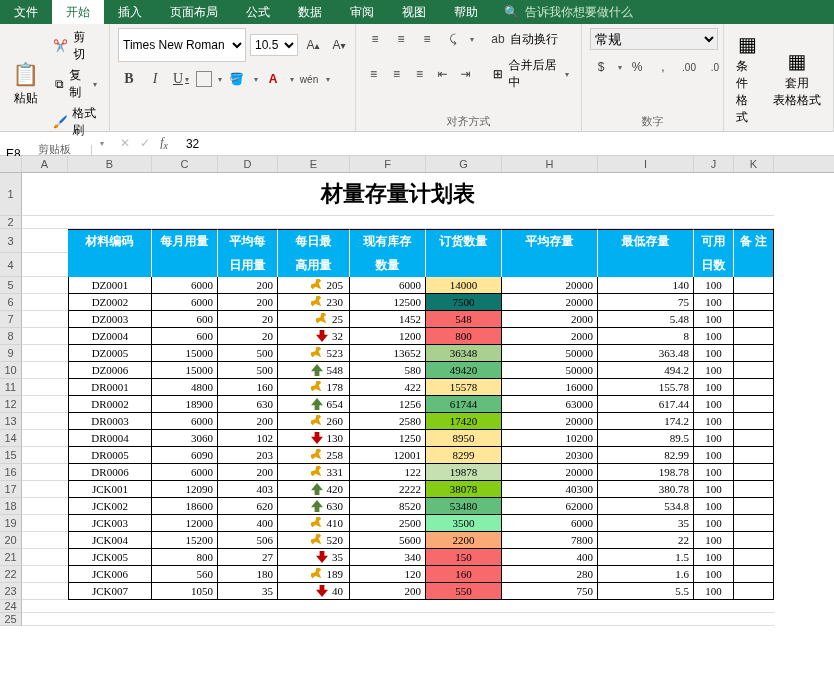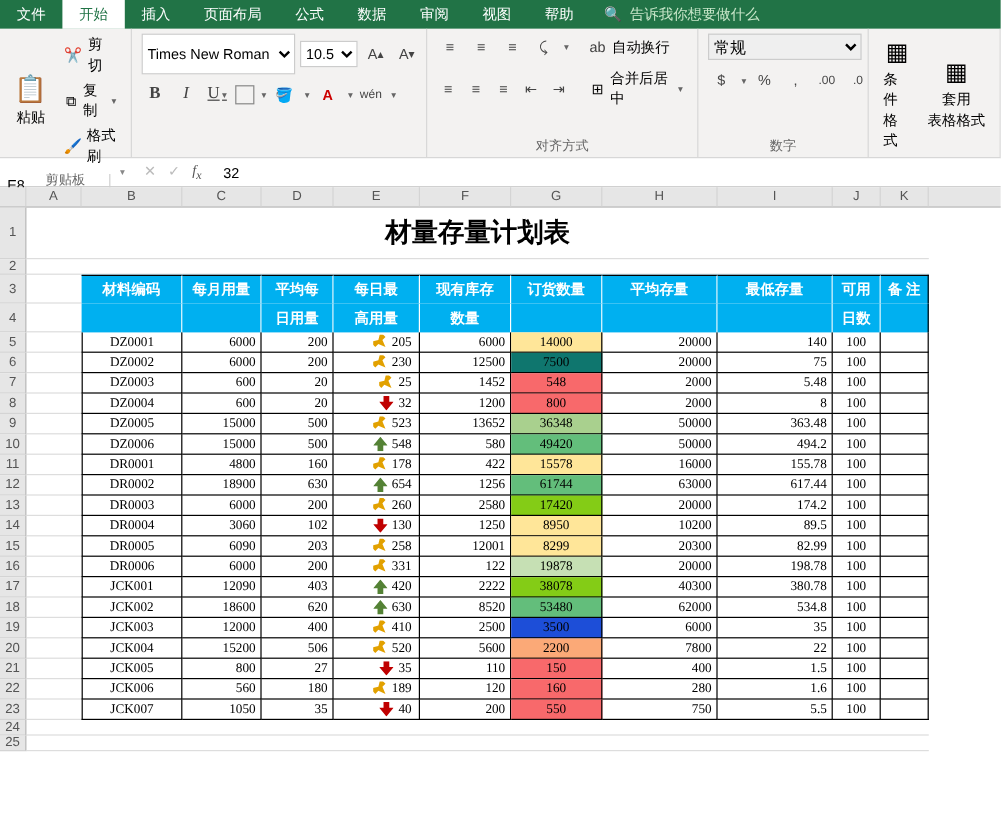"3500" div.tcell { background: #1d4ed8 -> #86efac }
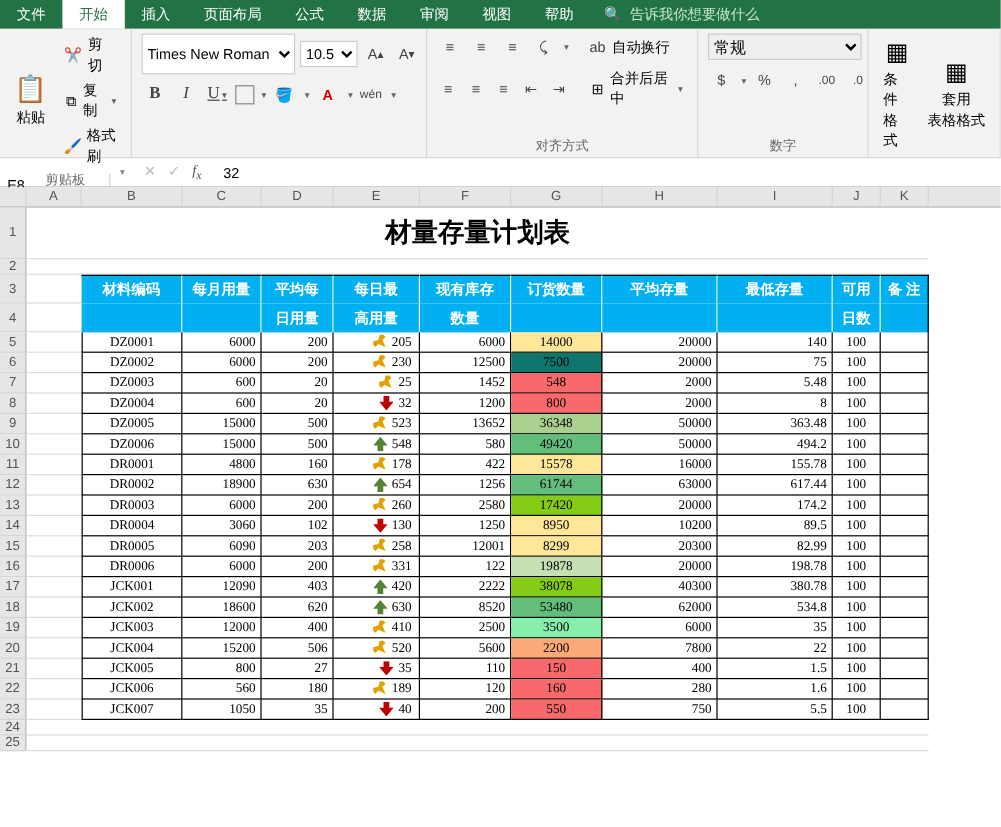"110" div.tcell { text: 110 -> 340 }
